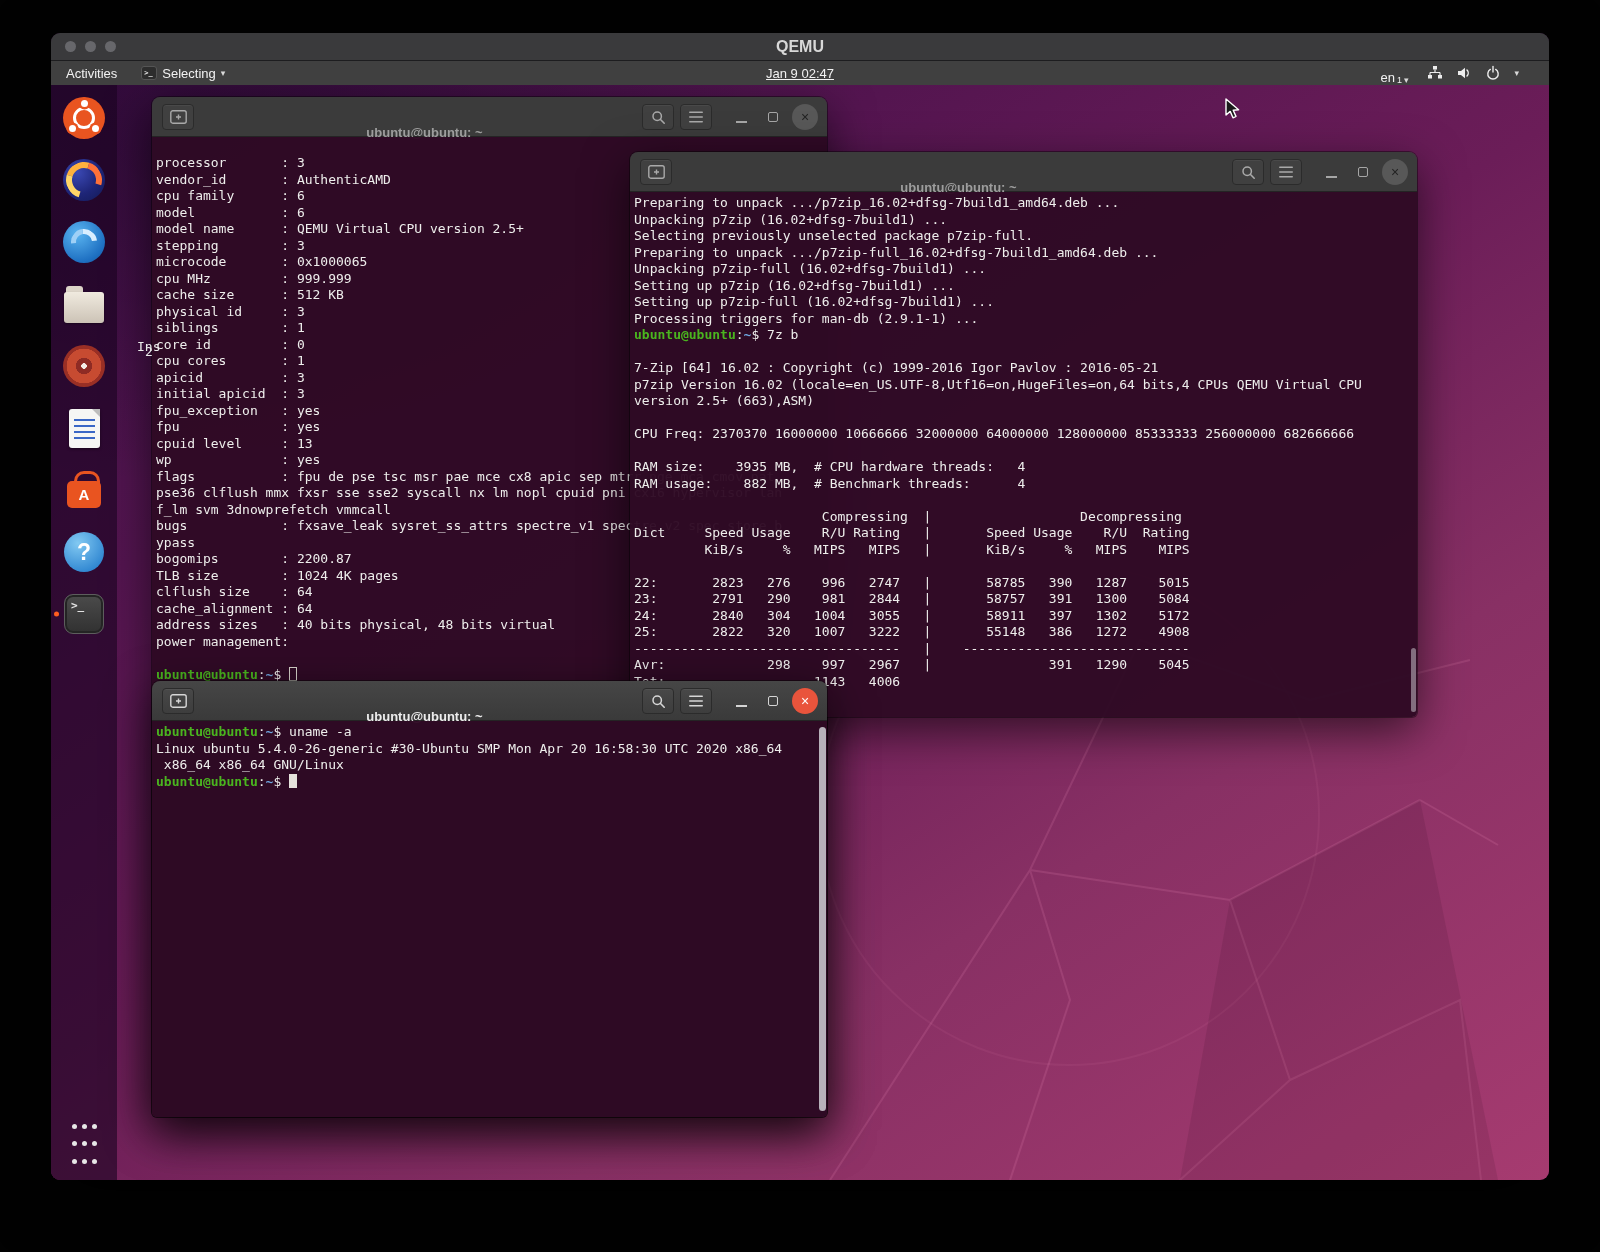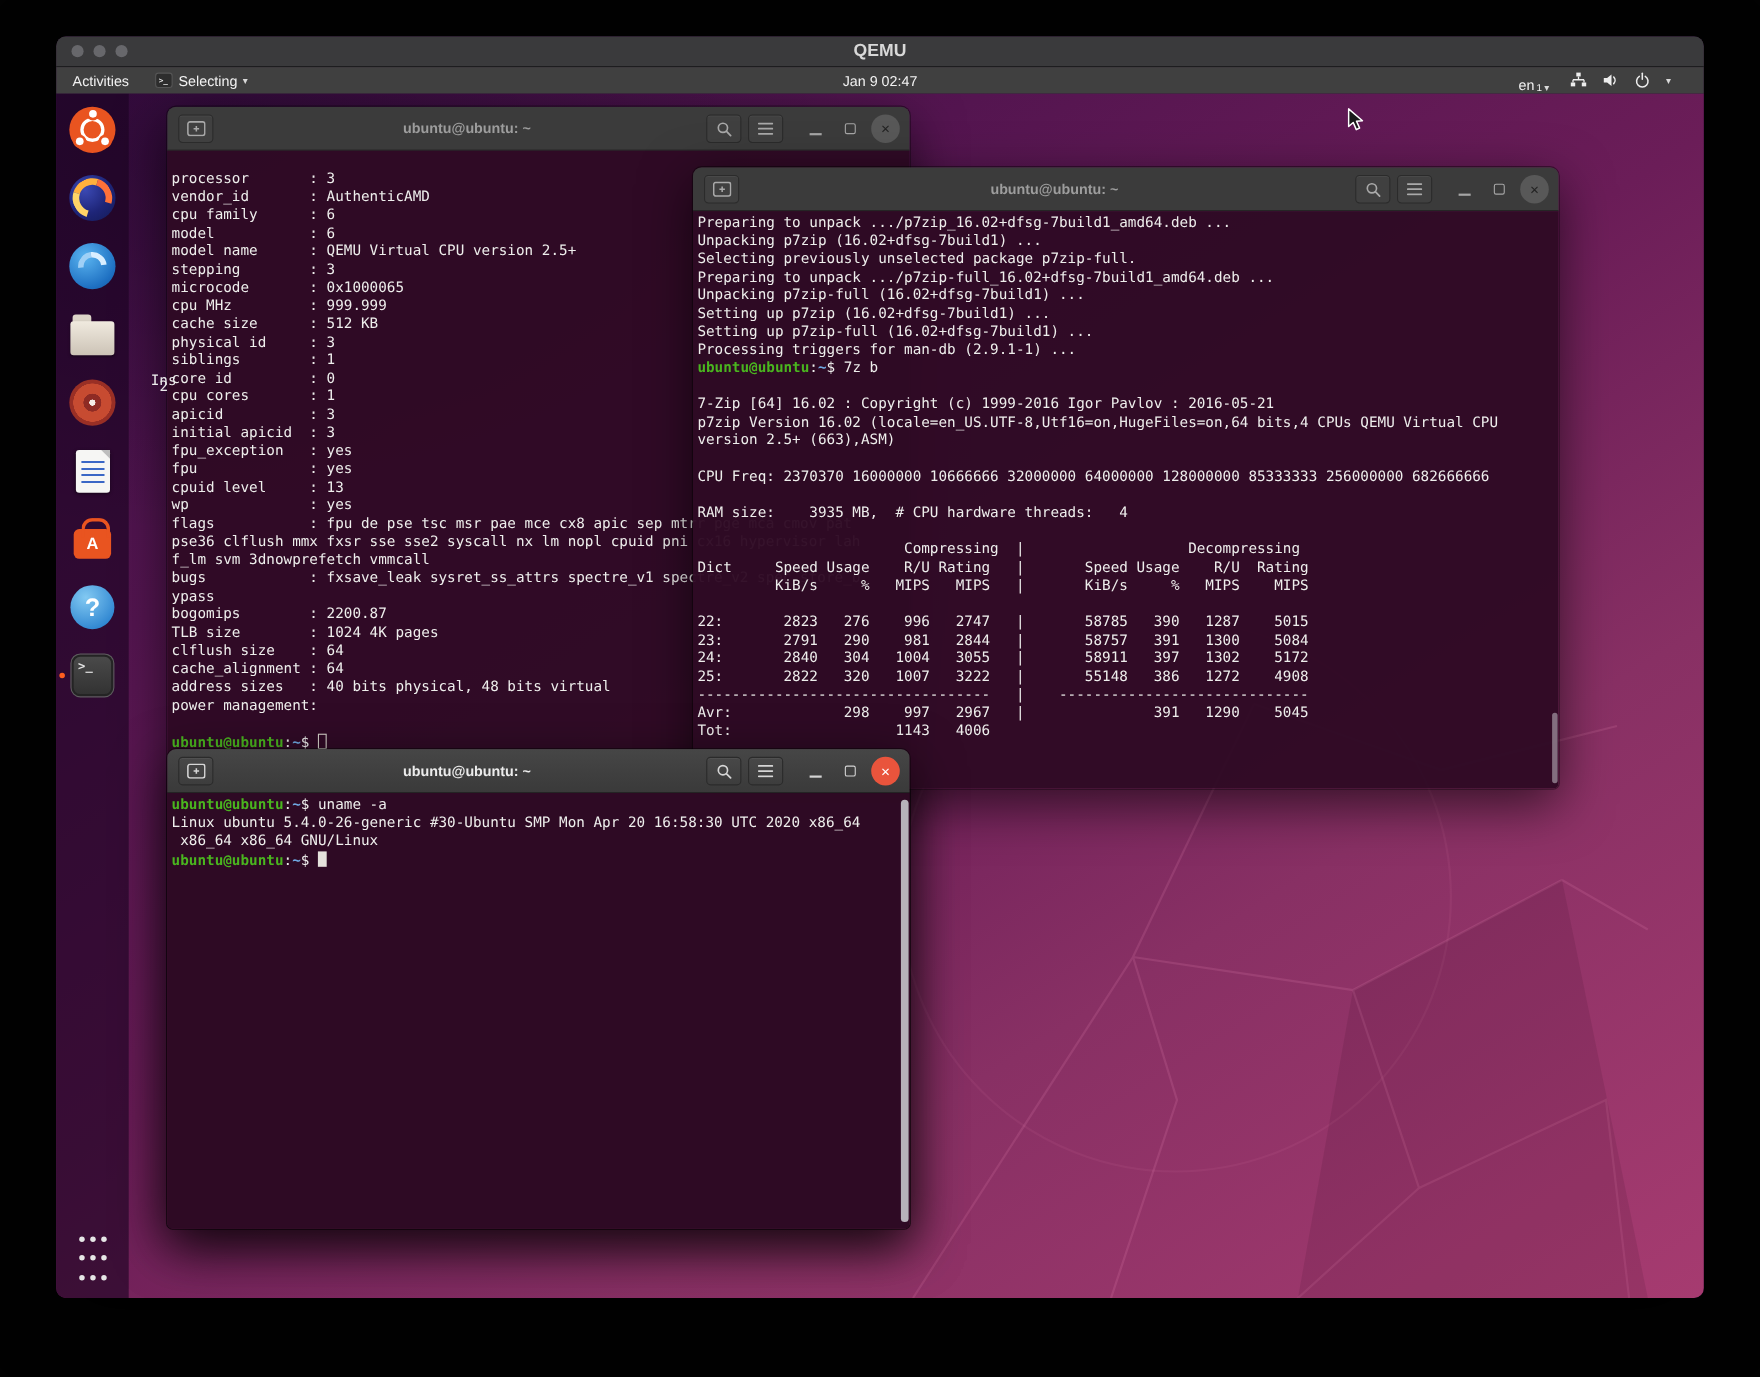"Jan 9 02:47" .tb-clock { text-decoration: none -> underline }
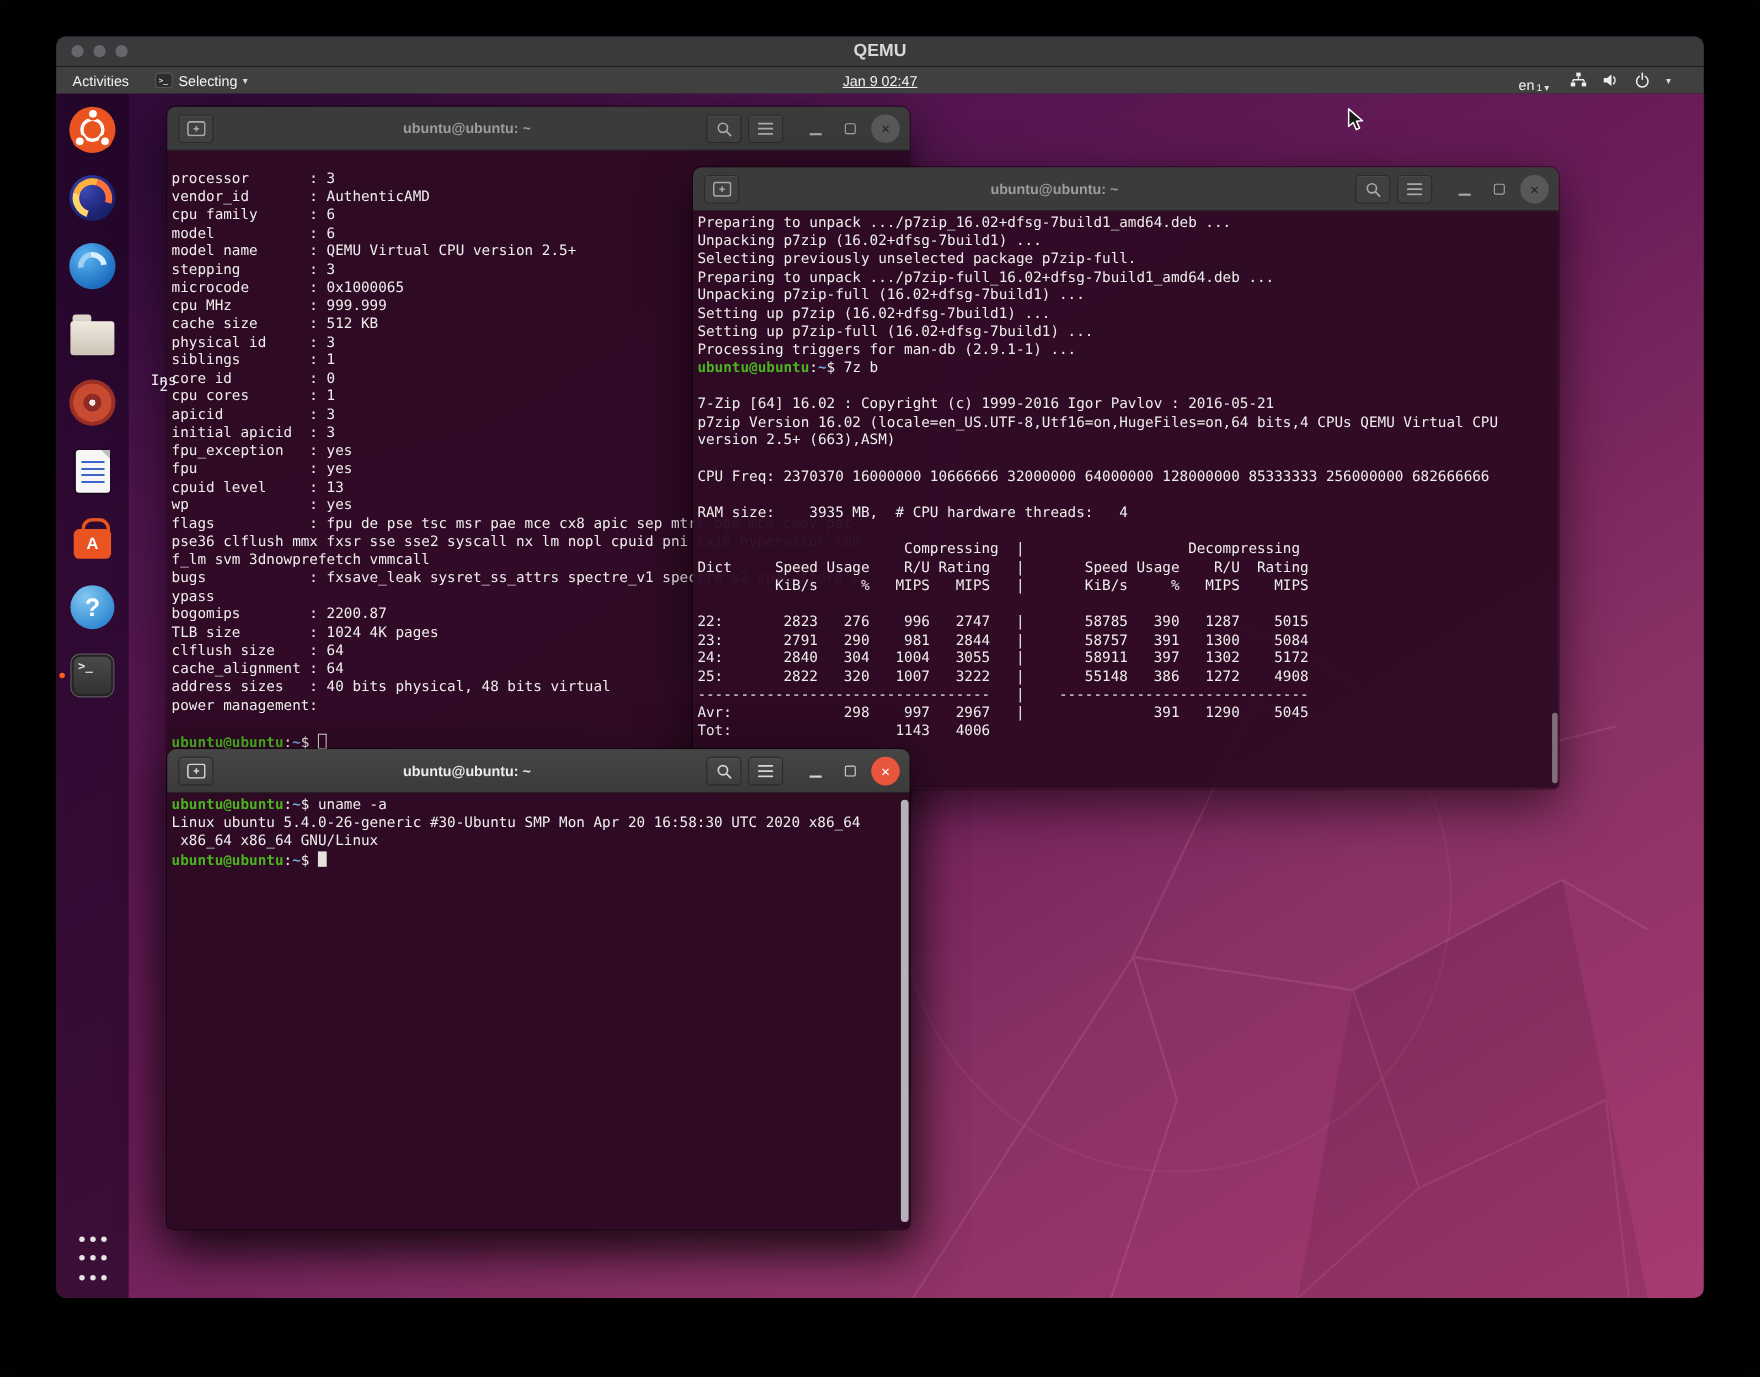"ubuntu@ubuntu: ~" .hb-title { top: 0 -> 16px }
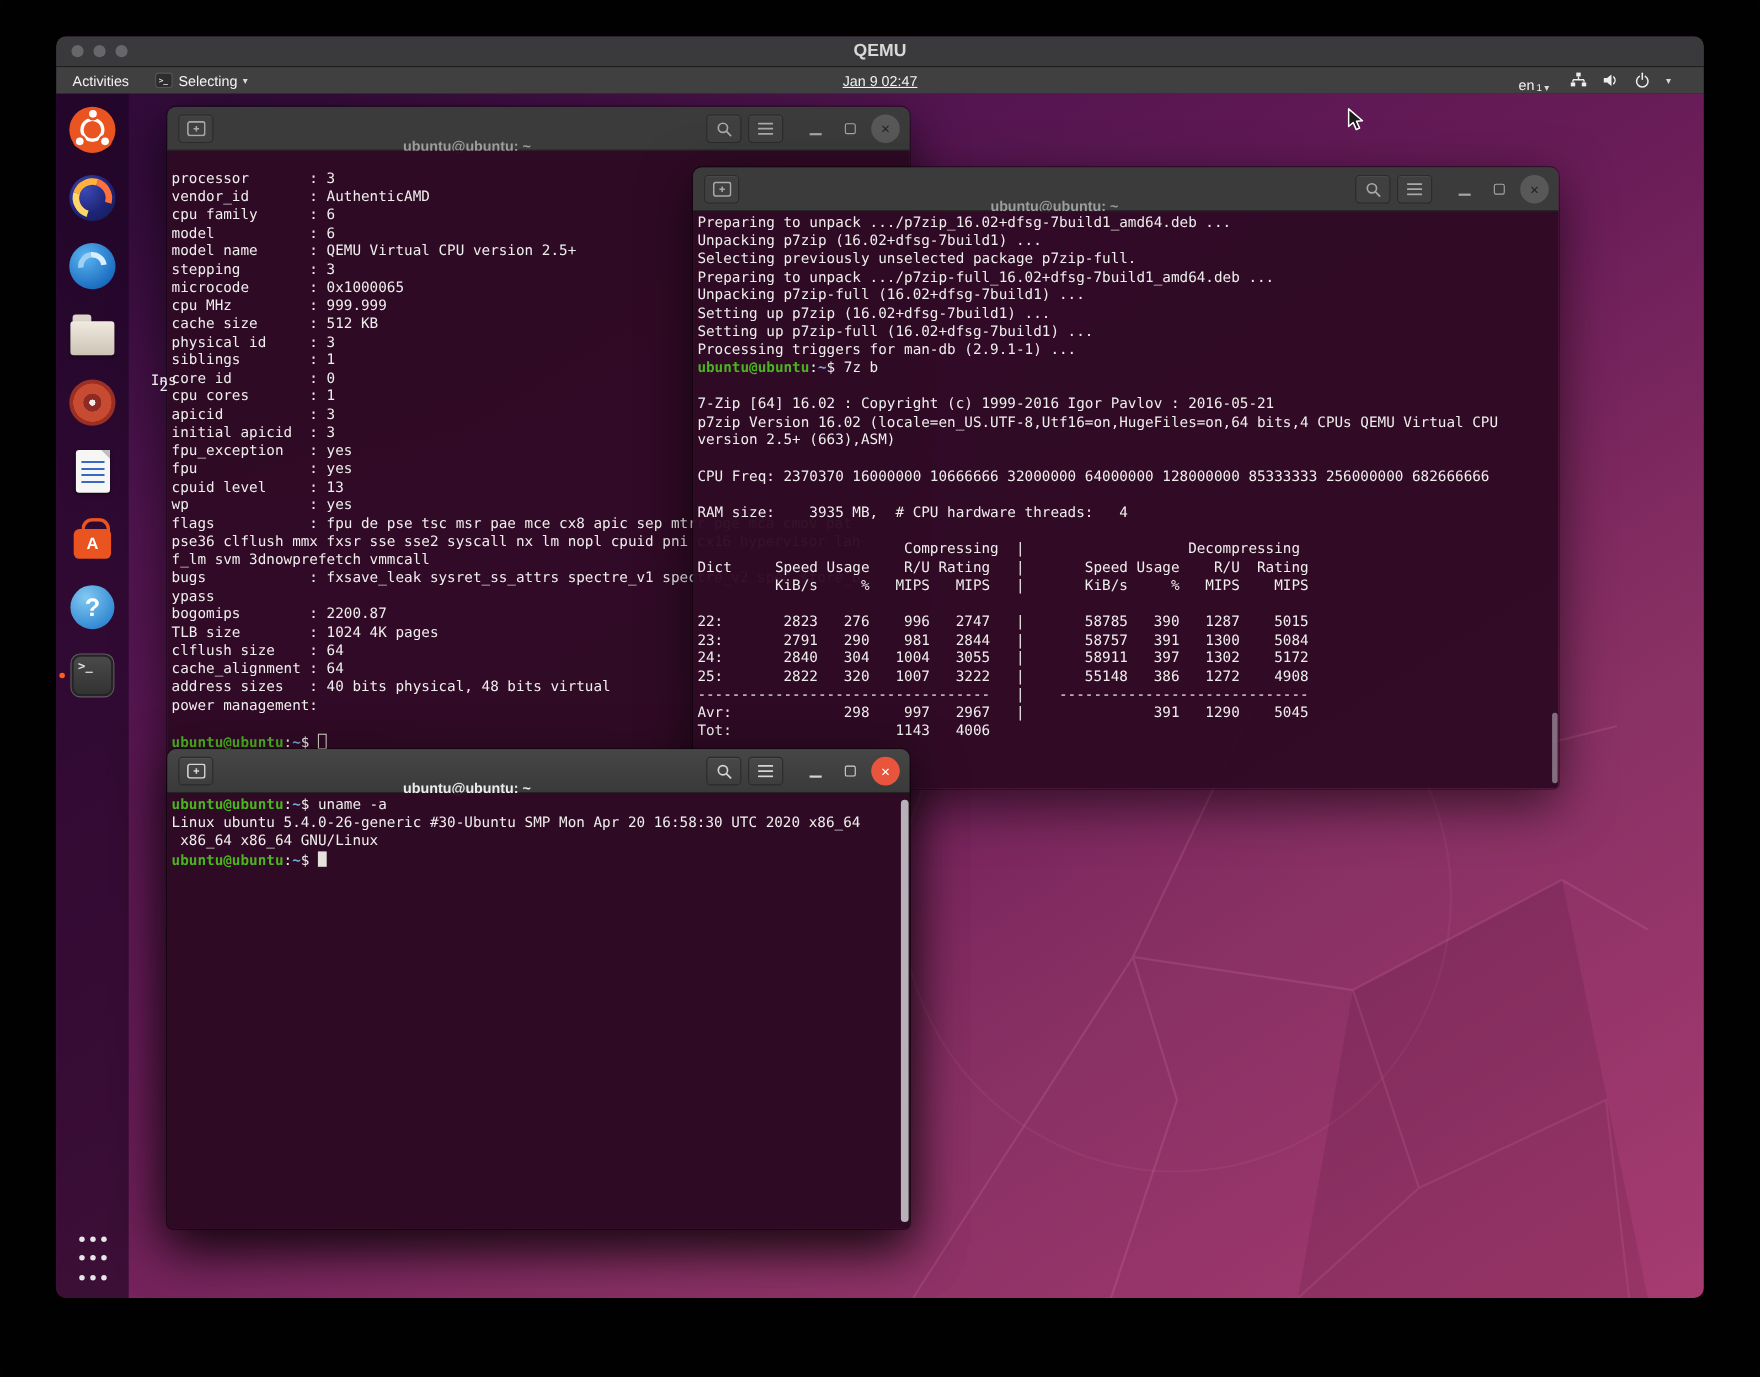"RAM usage: 882 MB, #" div.tline { html: none -> <div>RAM usage: 882 MB, # Benchmark threads: 4</div> }
